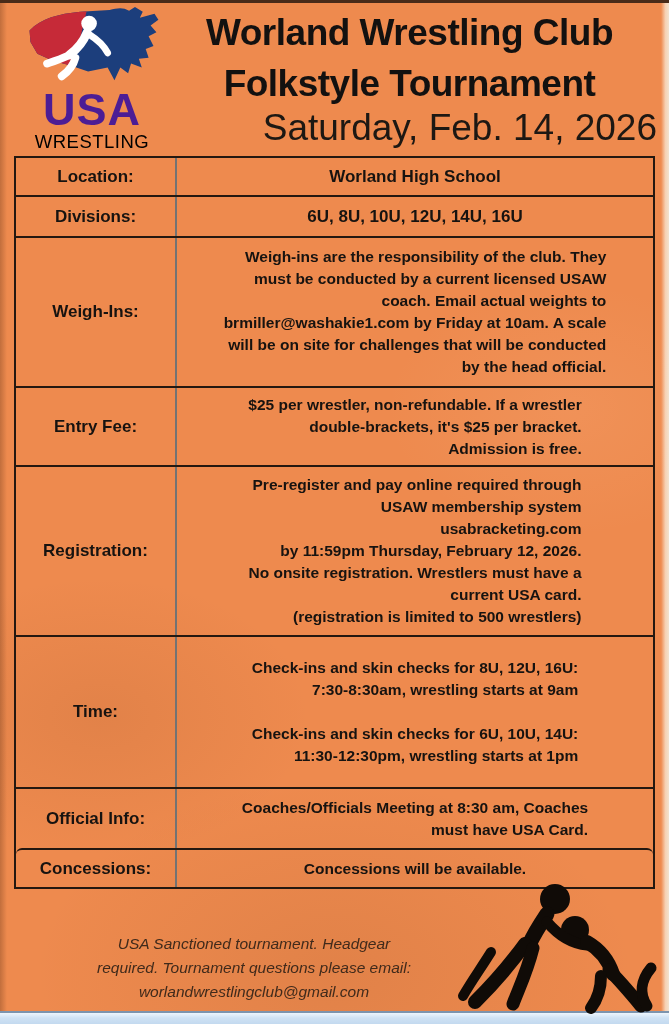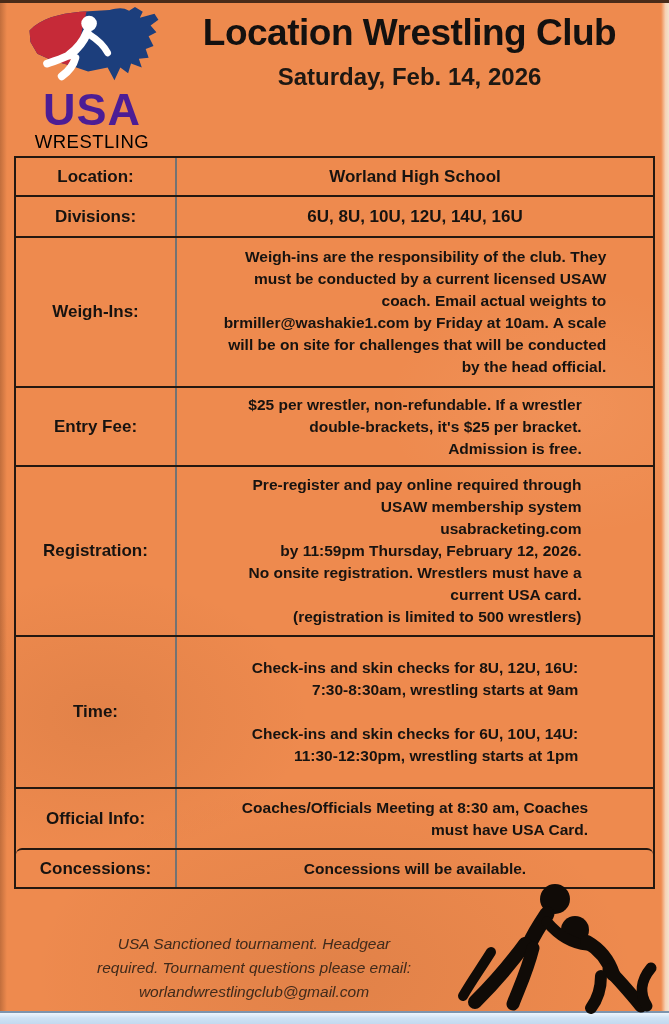"Location Wrestling Club" div.title-line { text: Location -> Worland }
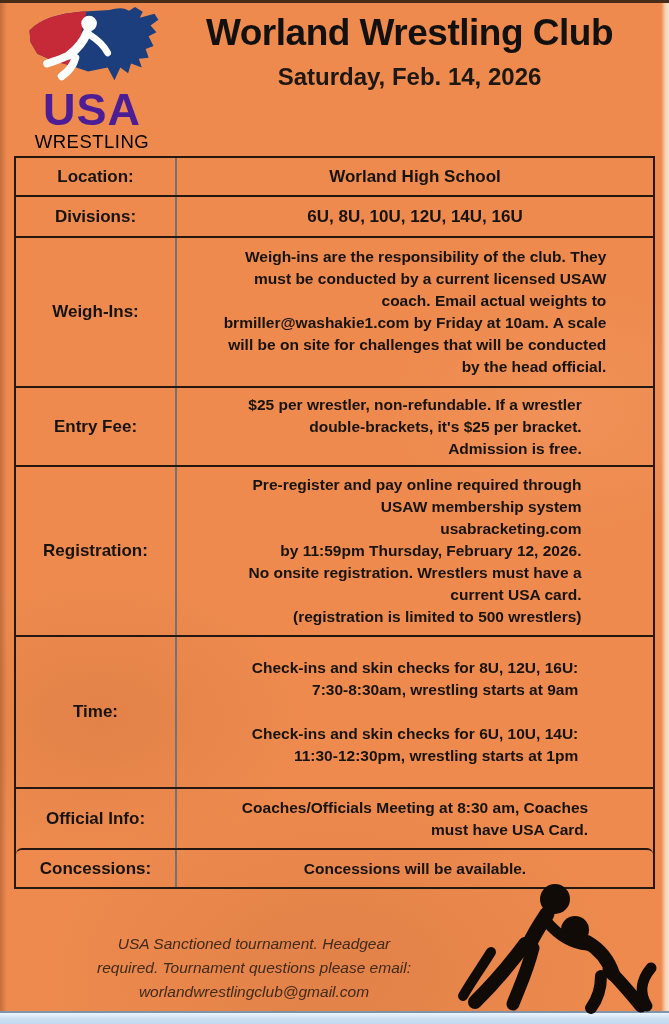"Folkstyle Tournament" div.title-line { html: none -> <div>Folkstyle Tournament</div> }
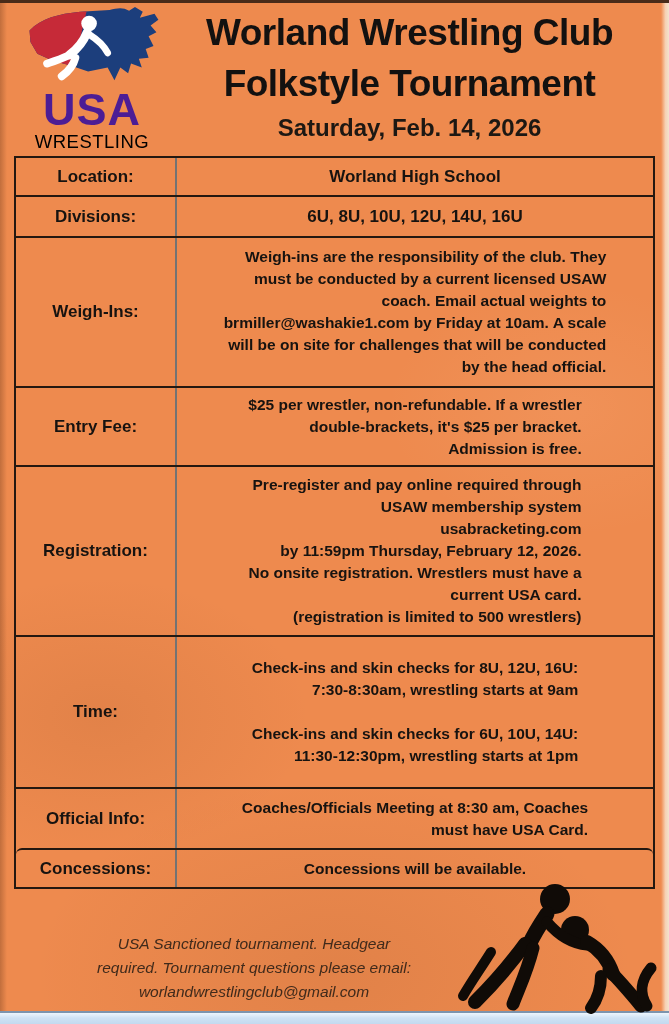"Saturday, Feb. 14, 2026" .date-line { font-size: 24px -> 37px; font-weight: 700 -> 400; text-align: none -> right }
